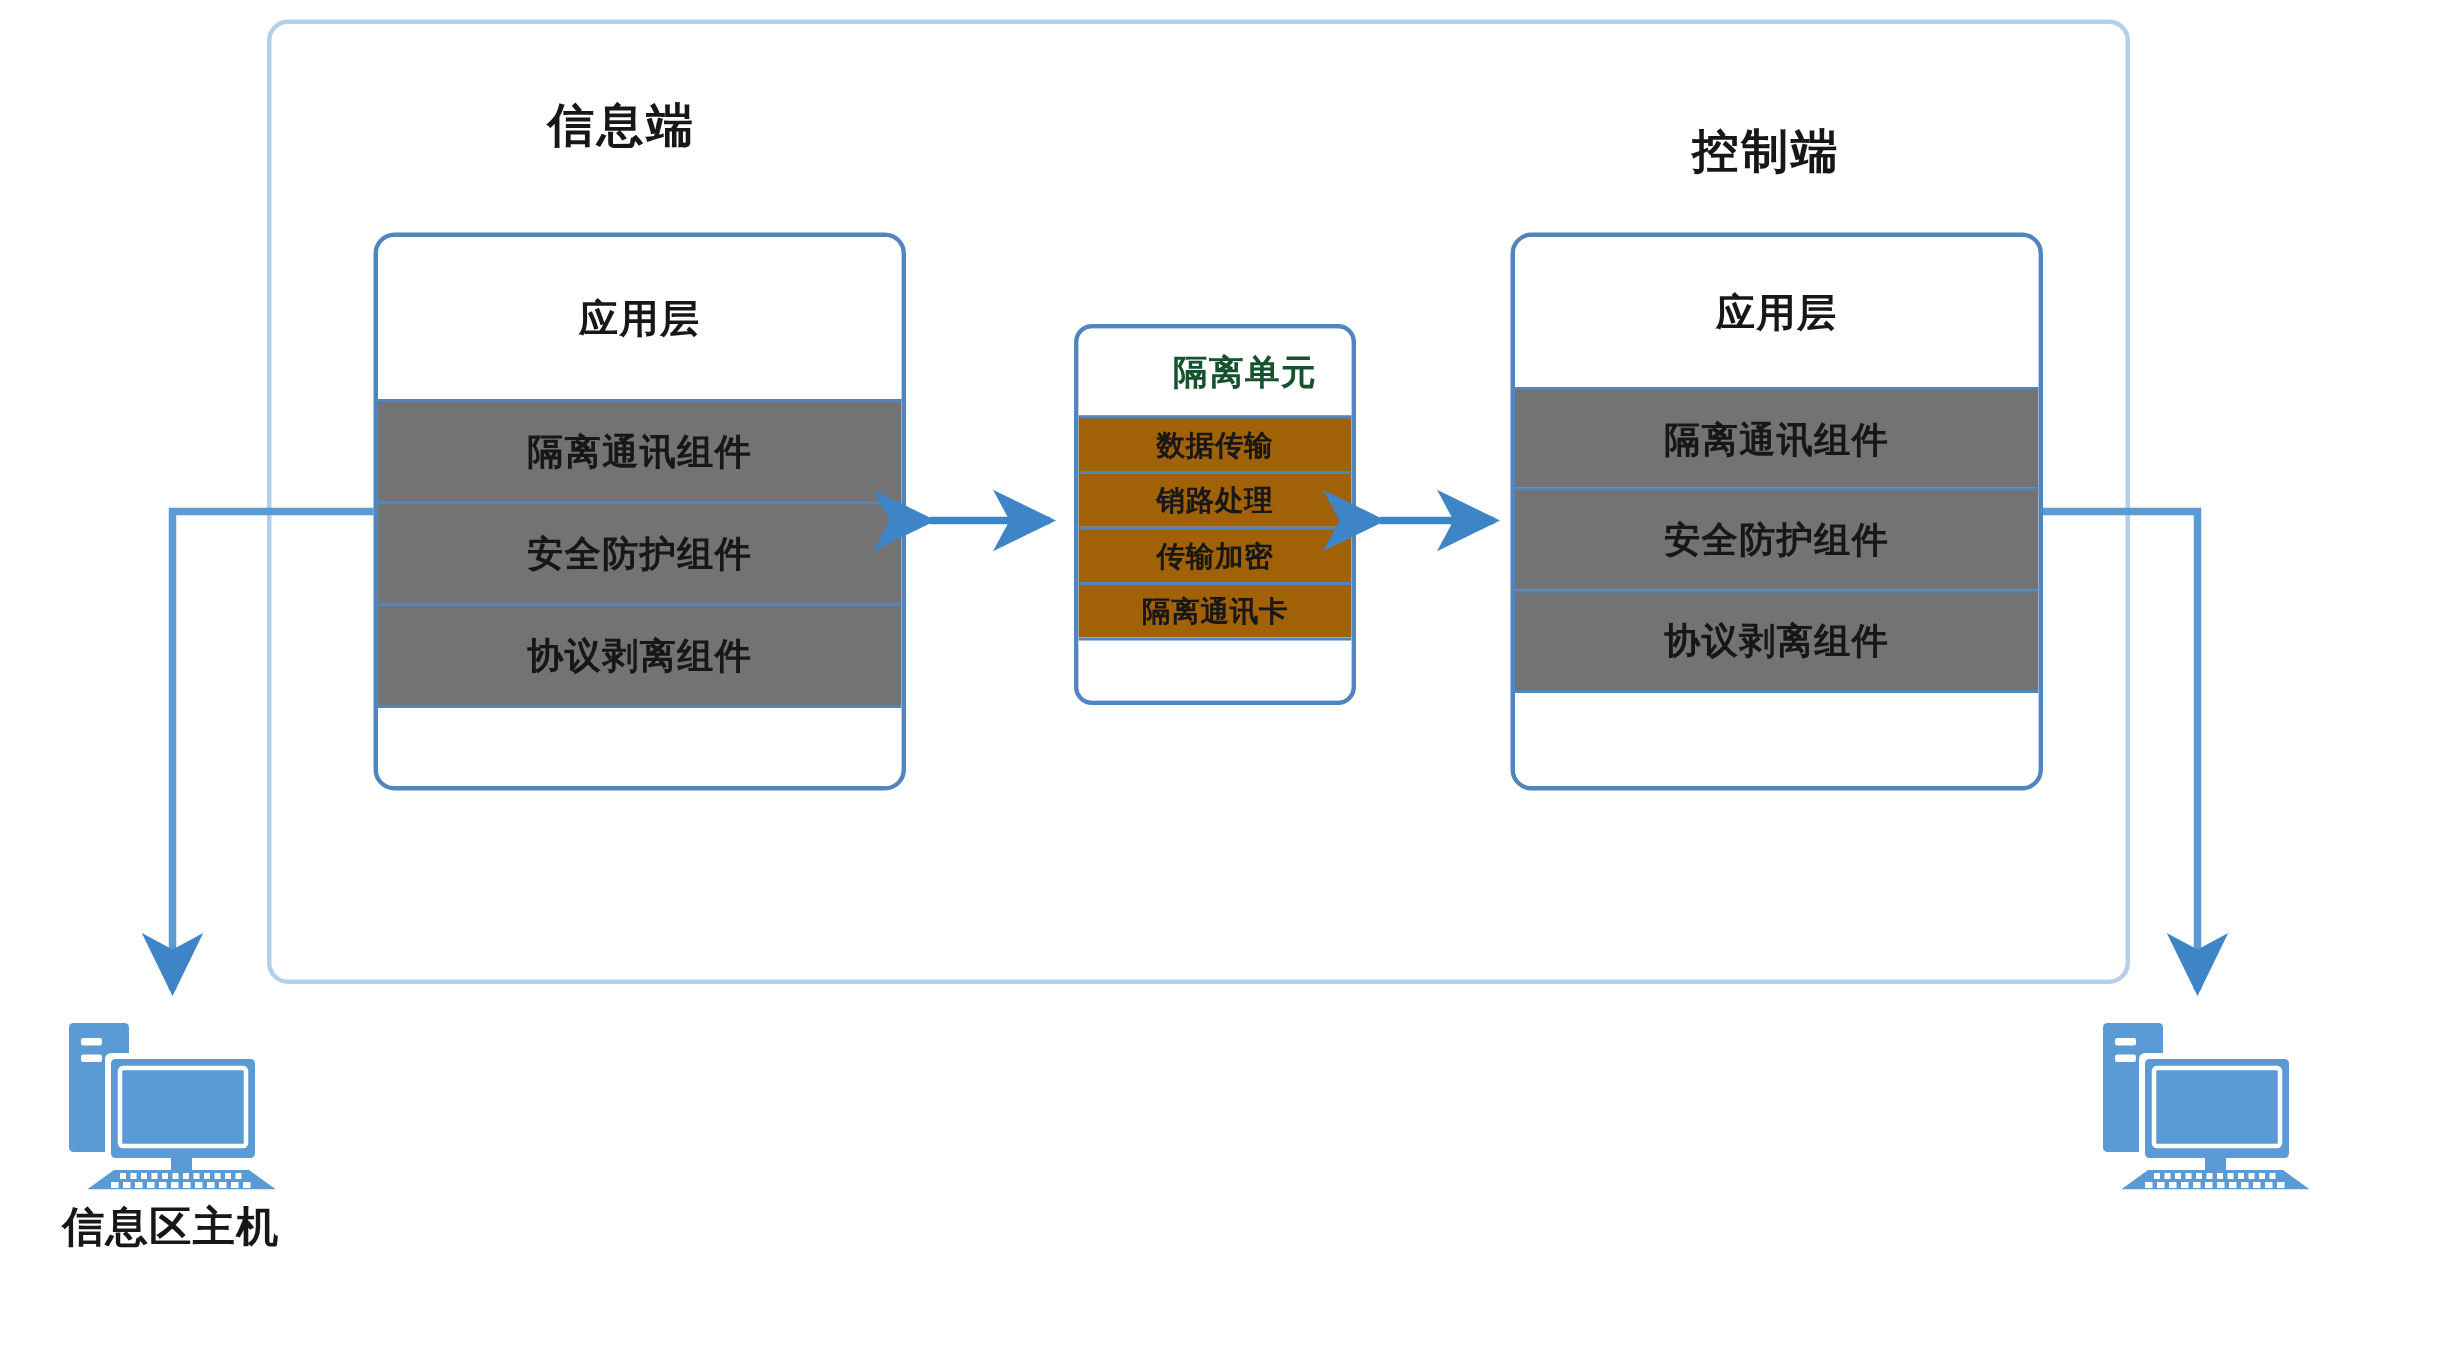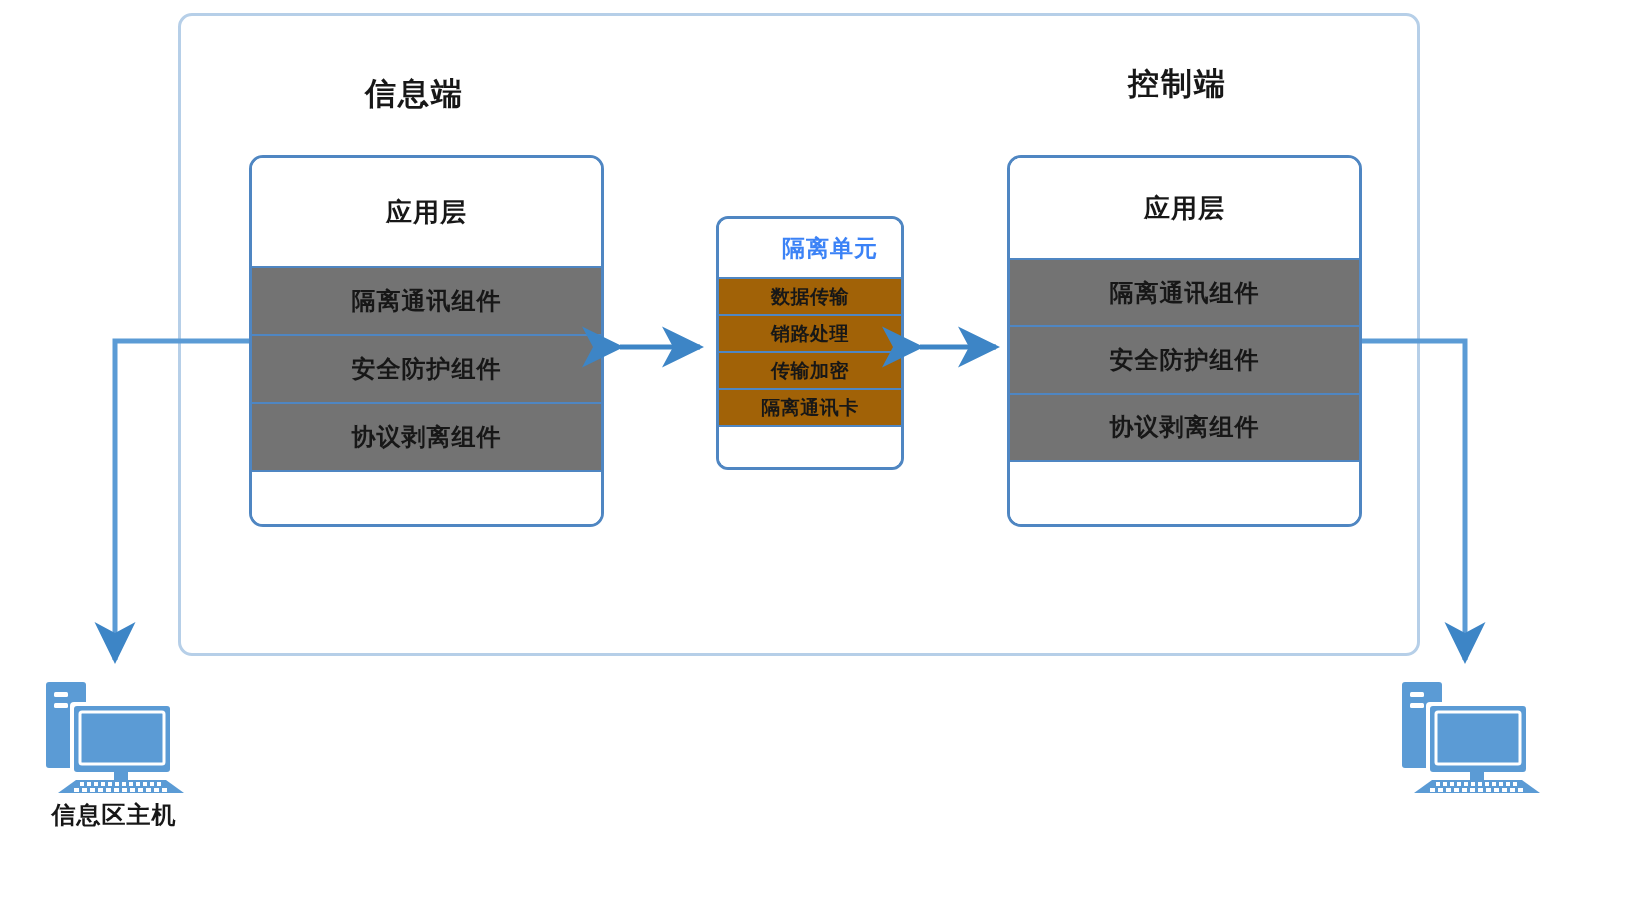"信息端" #zone-title-info { top: 73px -> 63px }
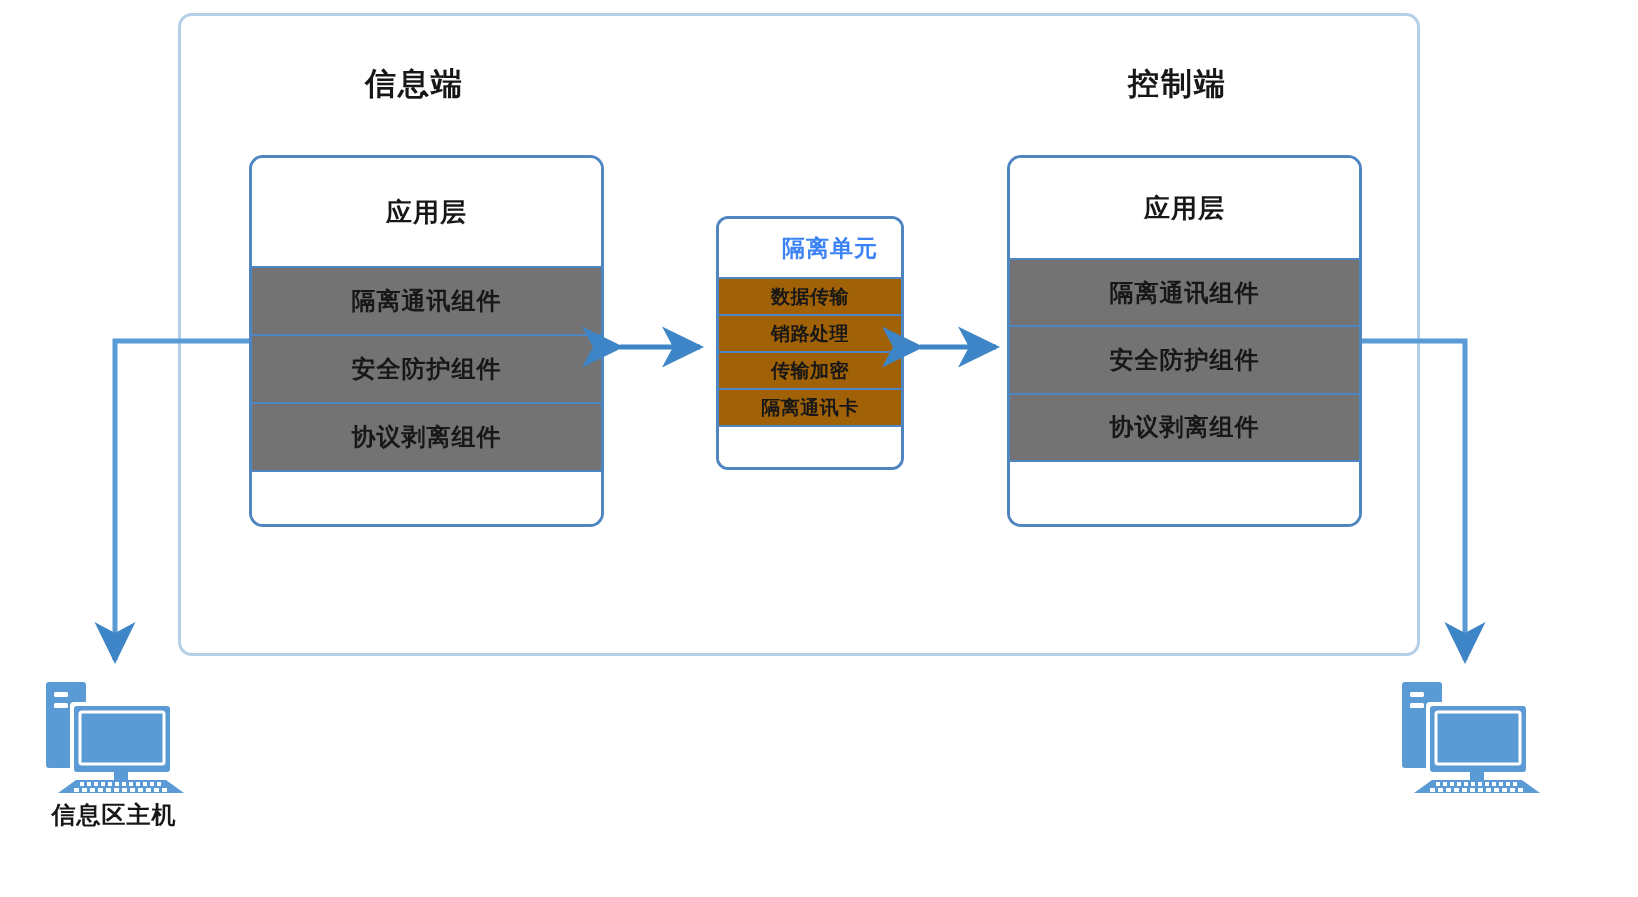"控制端" #zone-title-control { top: 63px -> 80px }
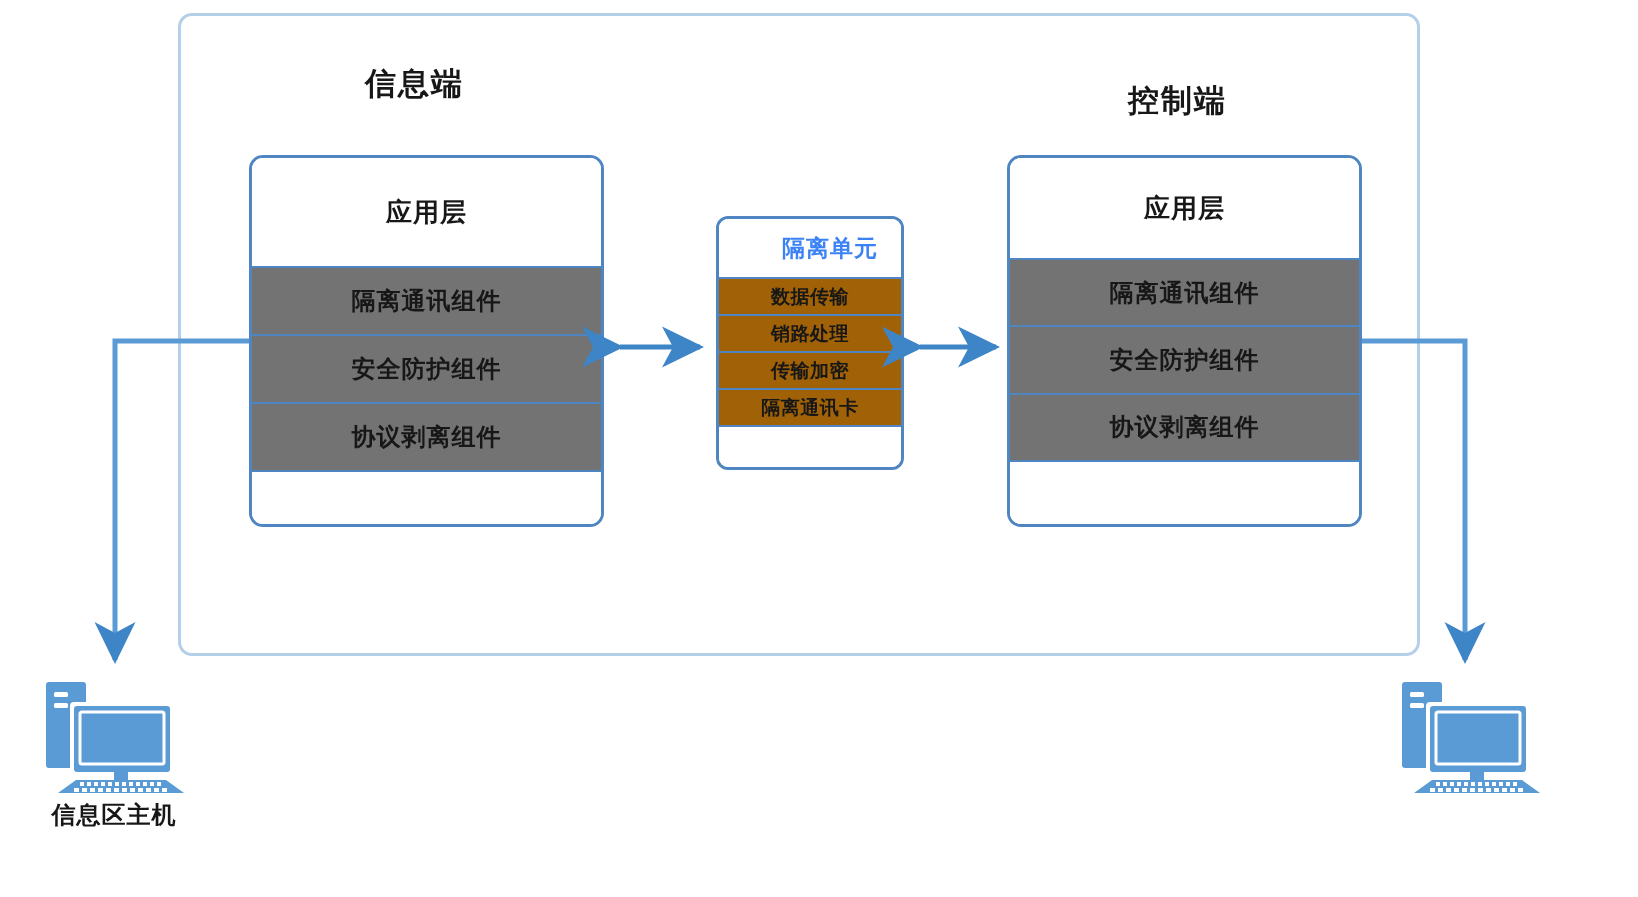"隔离单元" #iso-unit .iso-cap-top .cap-label { color: #3b82f6 -> #14532d }
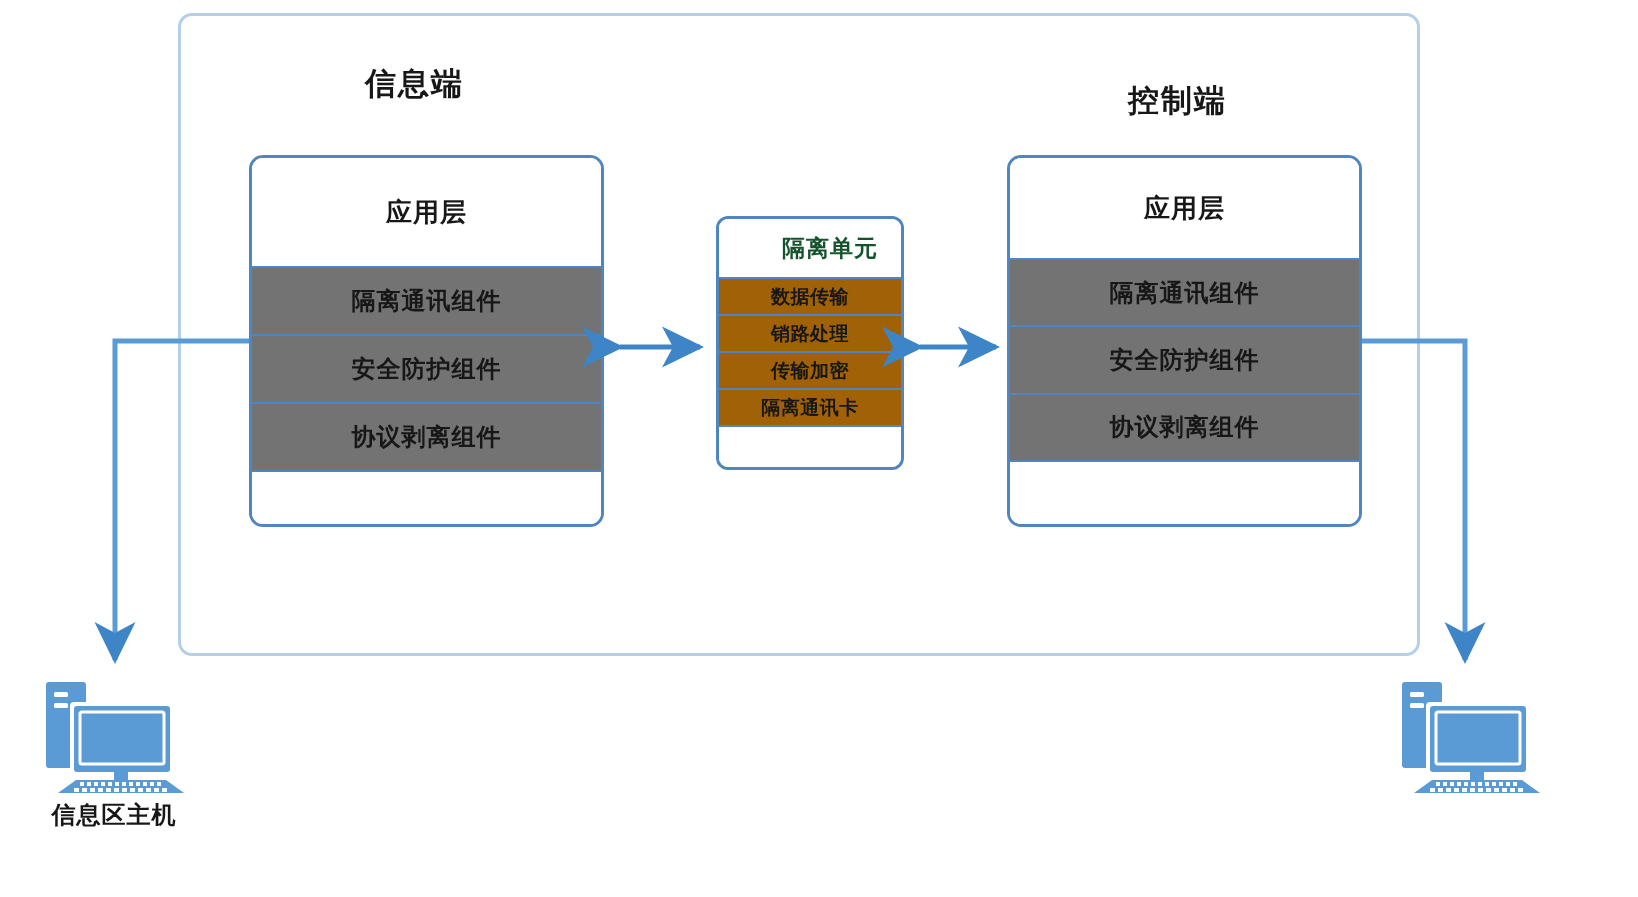"信息区主机" .host .host-label { font-size: 24px -> 28px }
